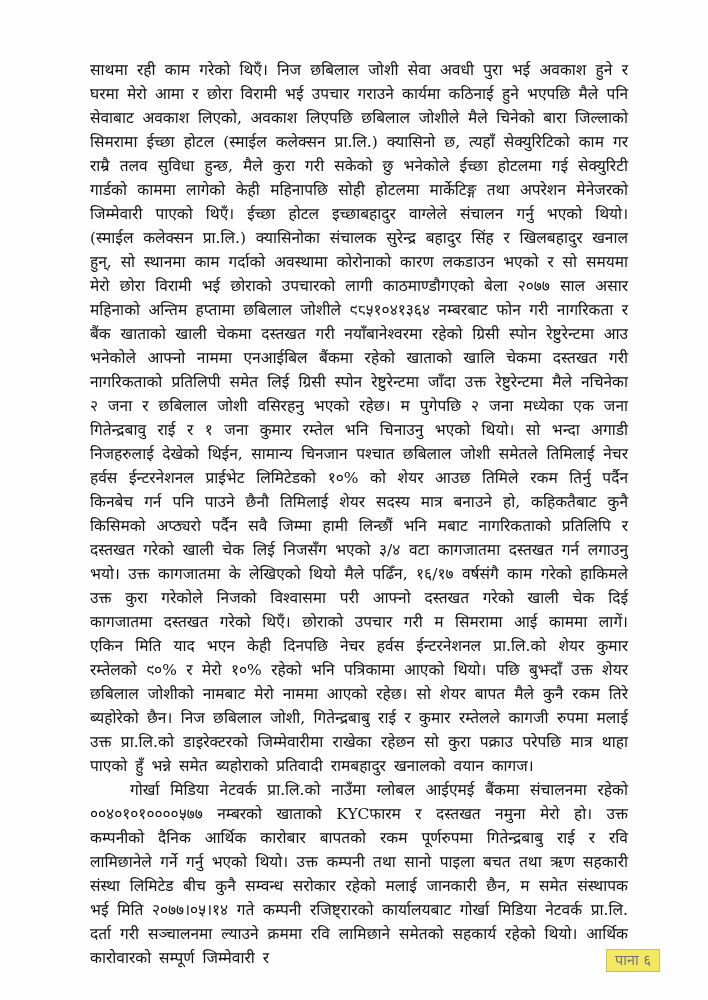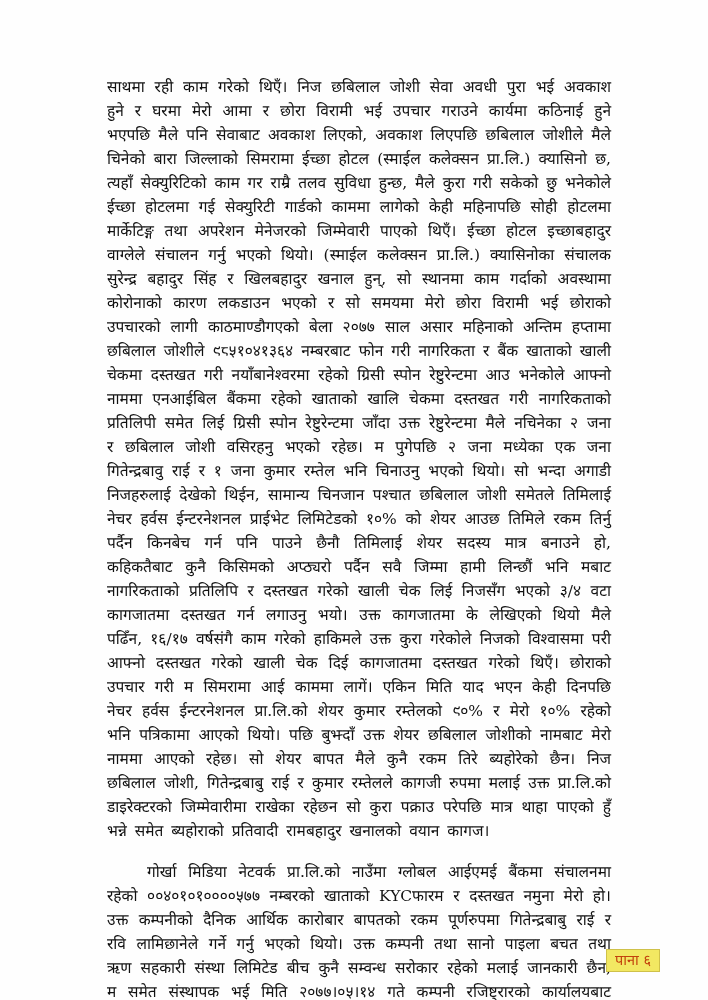"साथमा रही काम गरेको थिएँ।" .body-text { margin: 17px -> 0 }
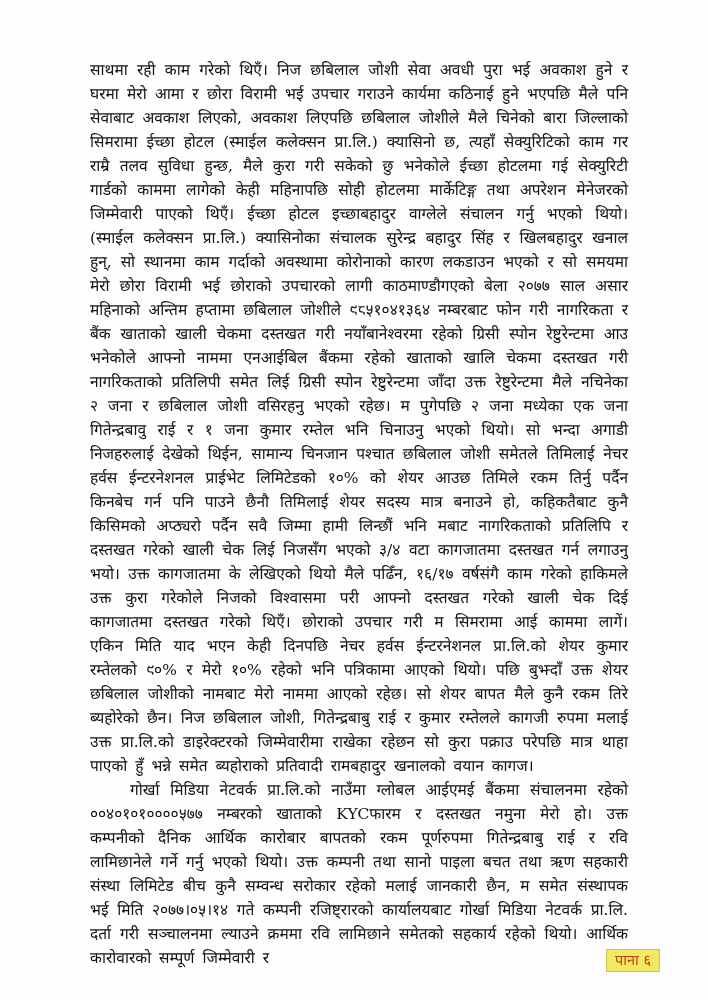"पाना ६" .page-badge { color: #c2410c -> #737373 }
